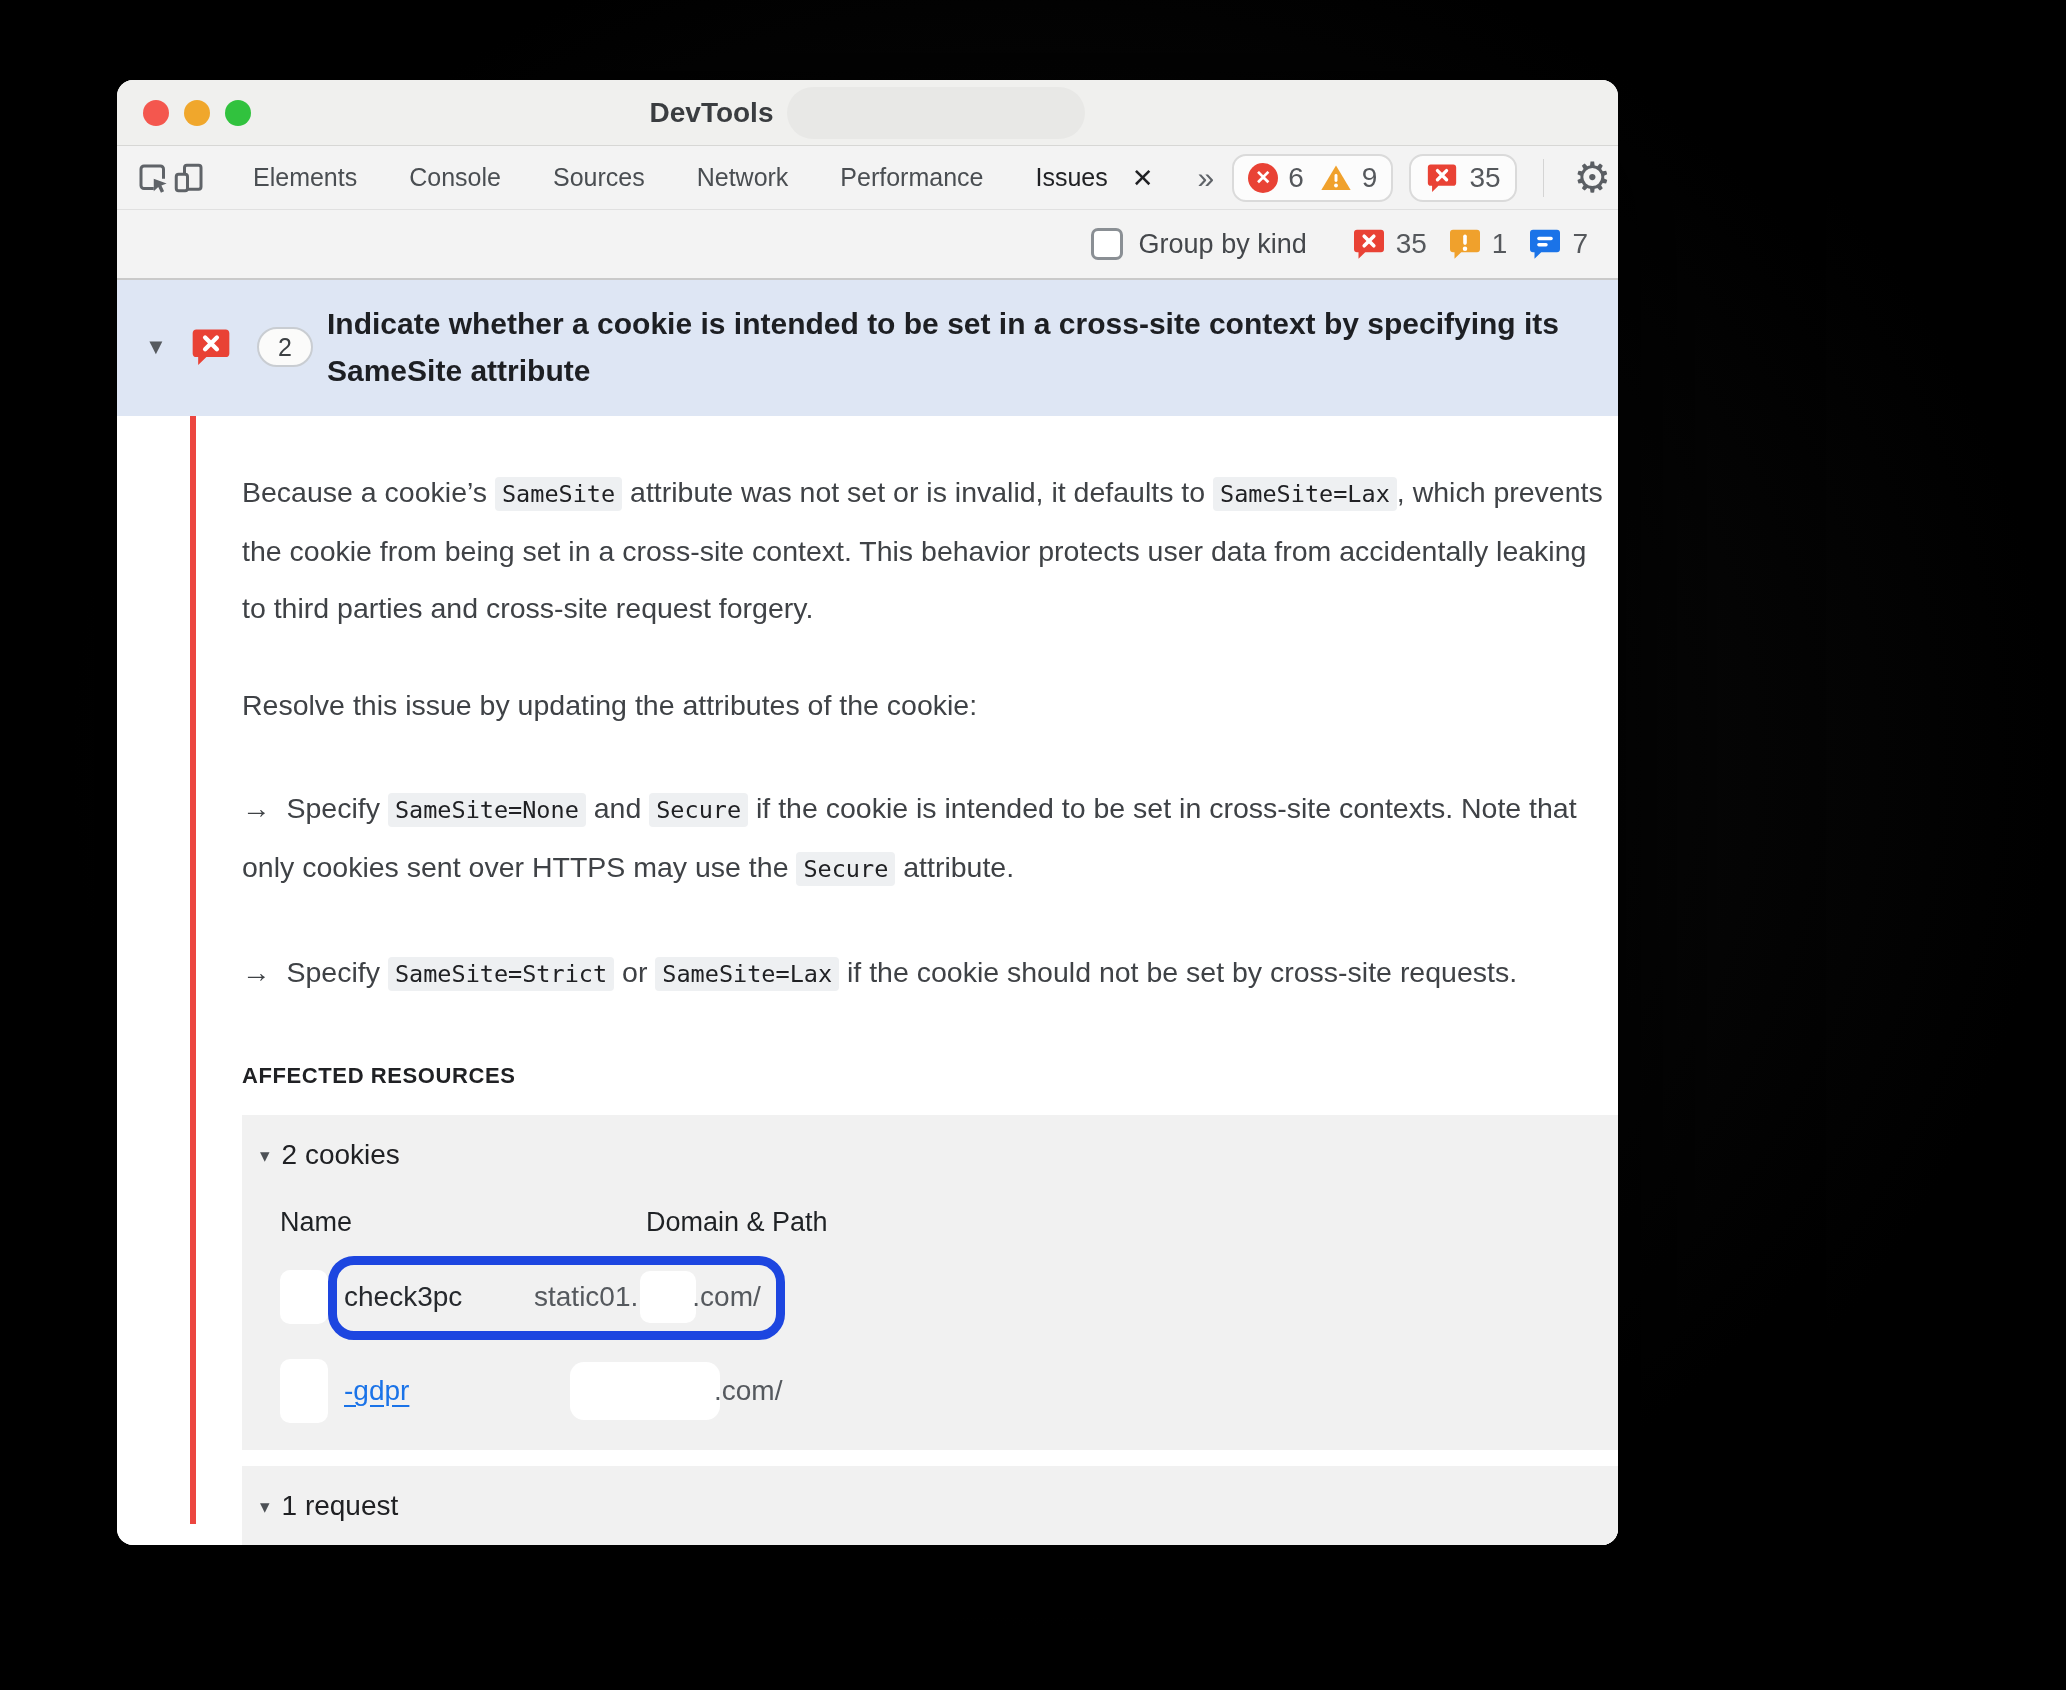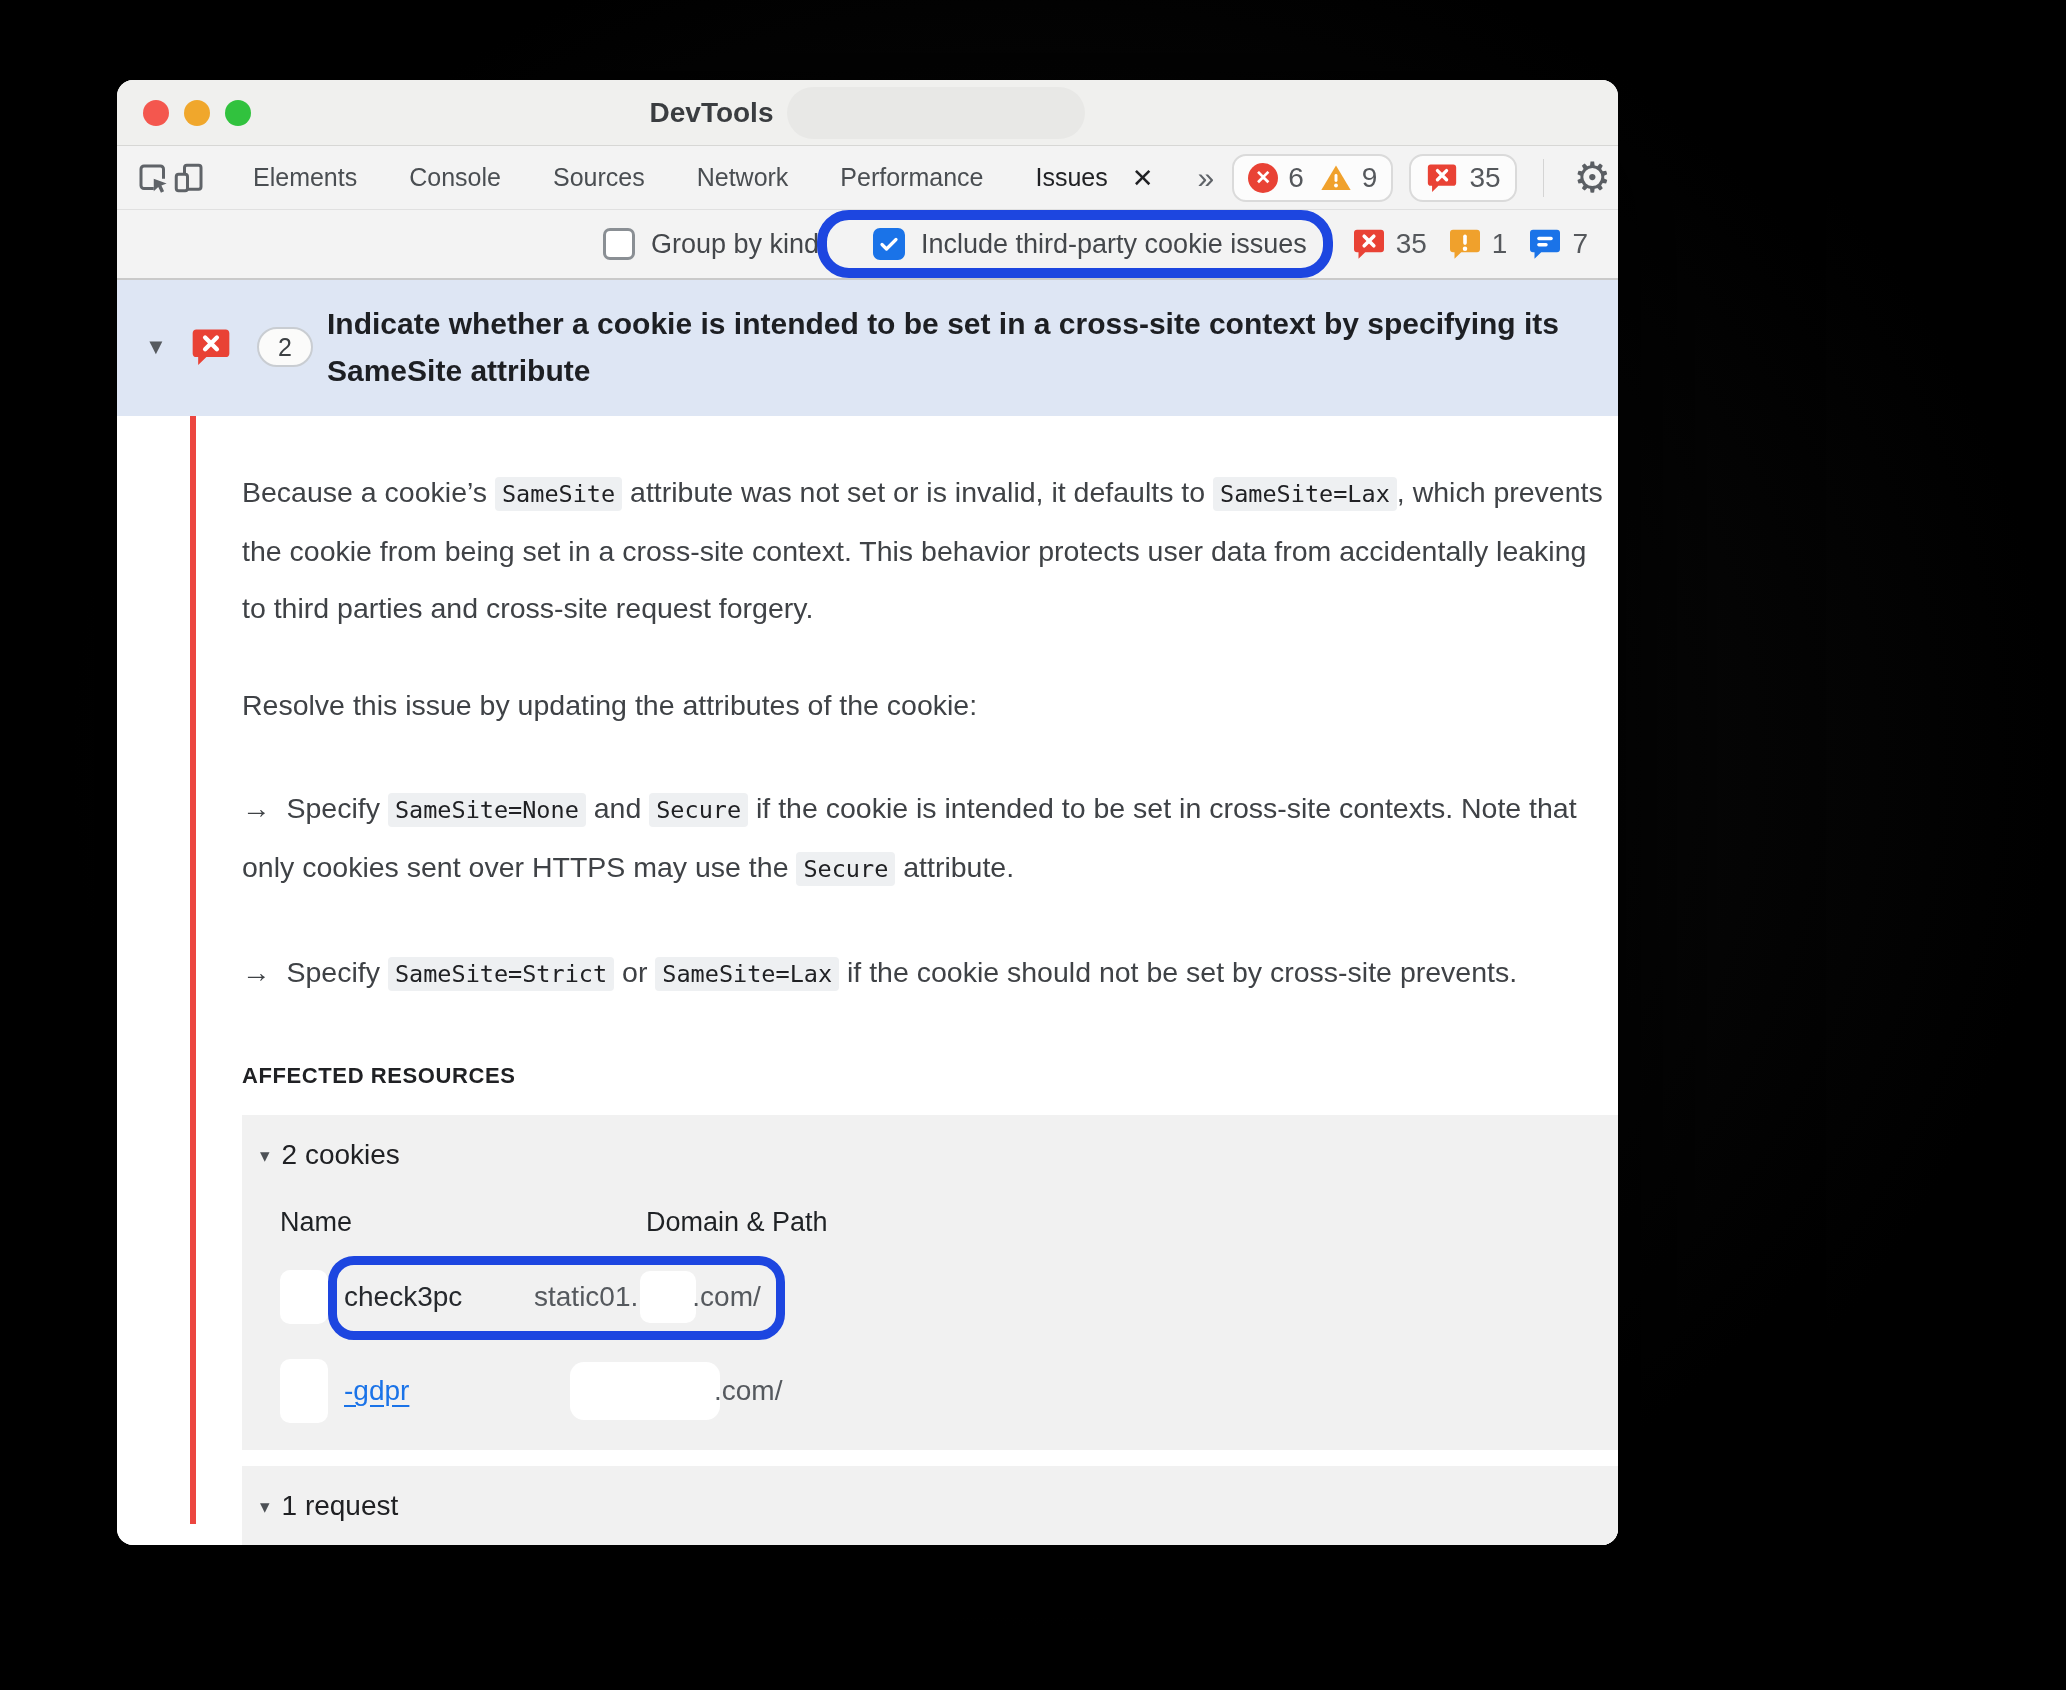"Include third-party cookie issues" label.filter-check { html: <label> <span></span> <span> <svg> <path></path> </svg> </span> <span>Include third-party cookie issues</span> </label> -> none }
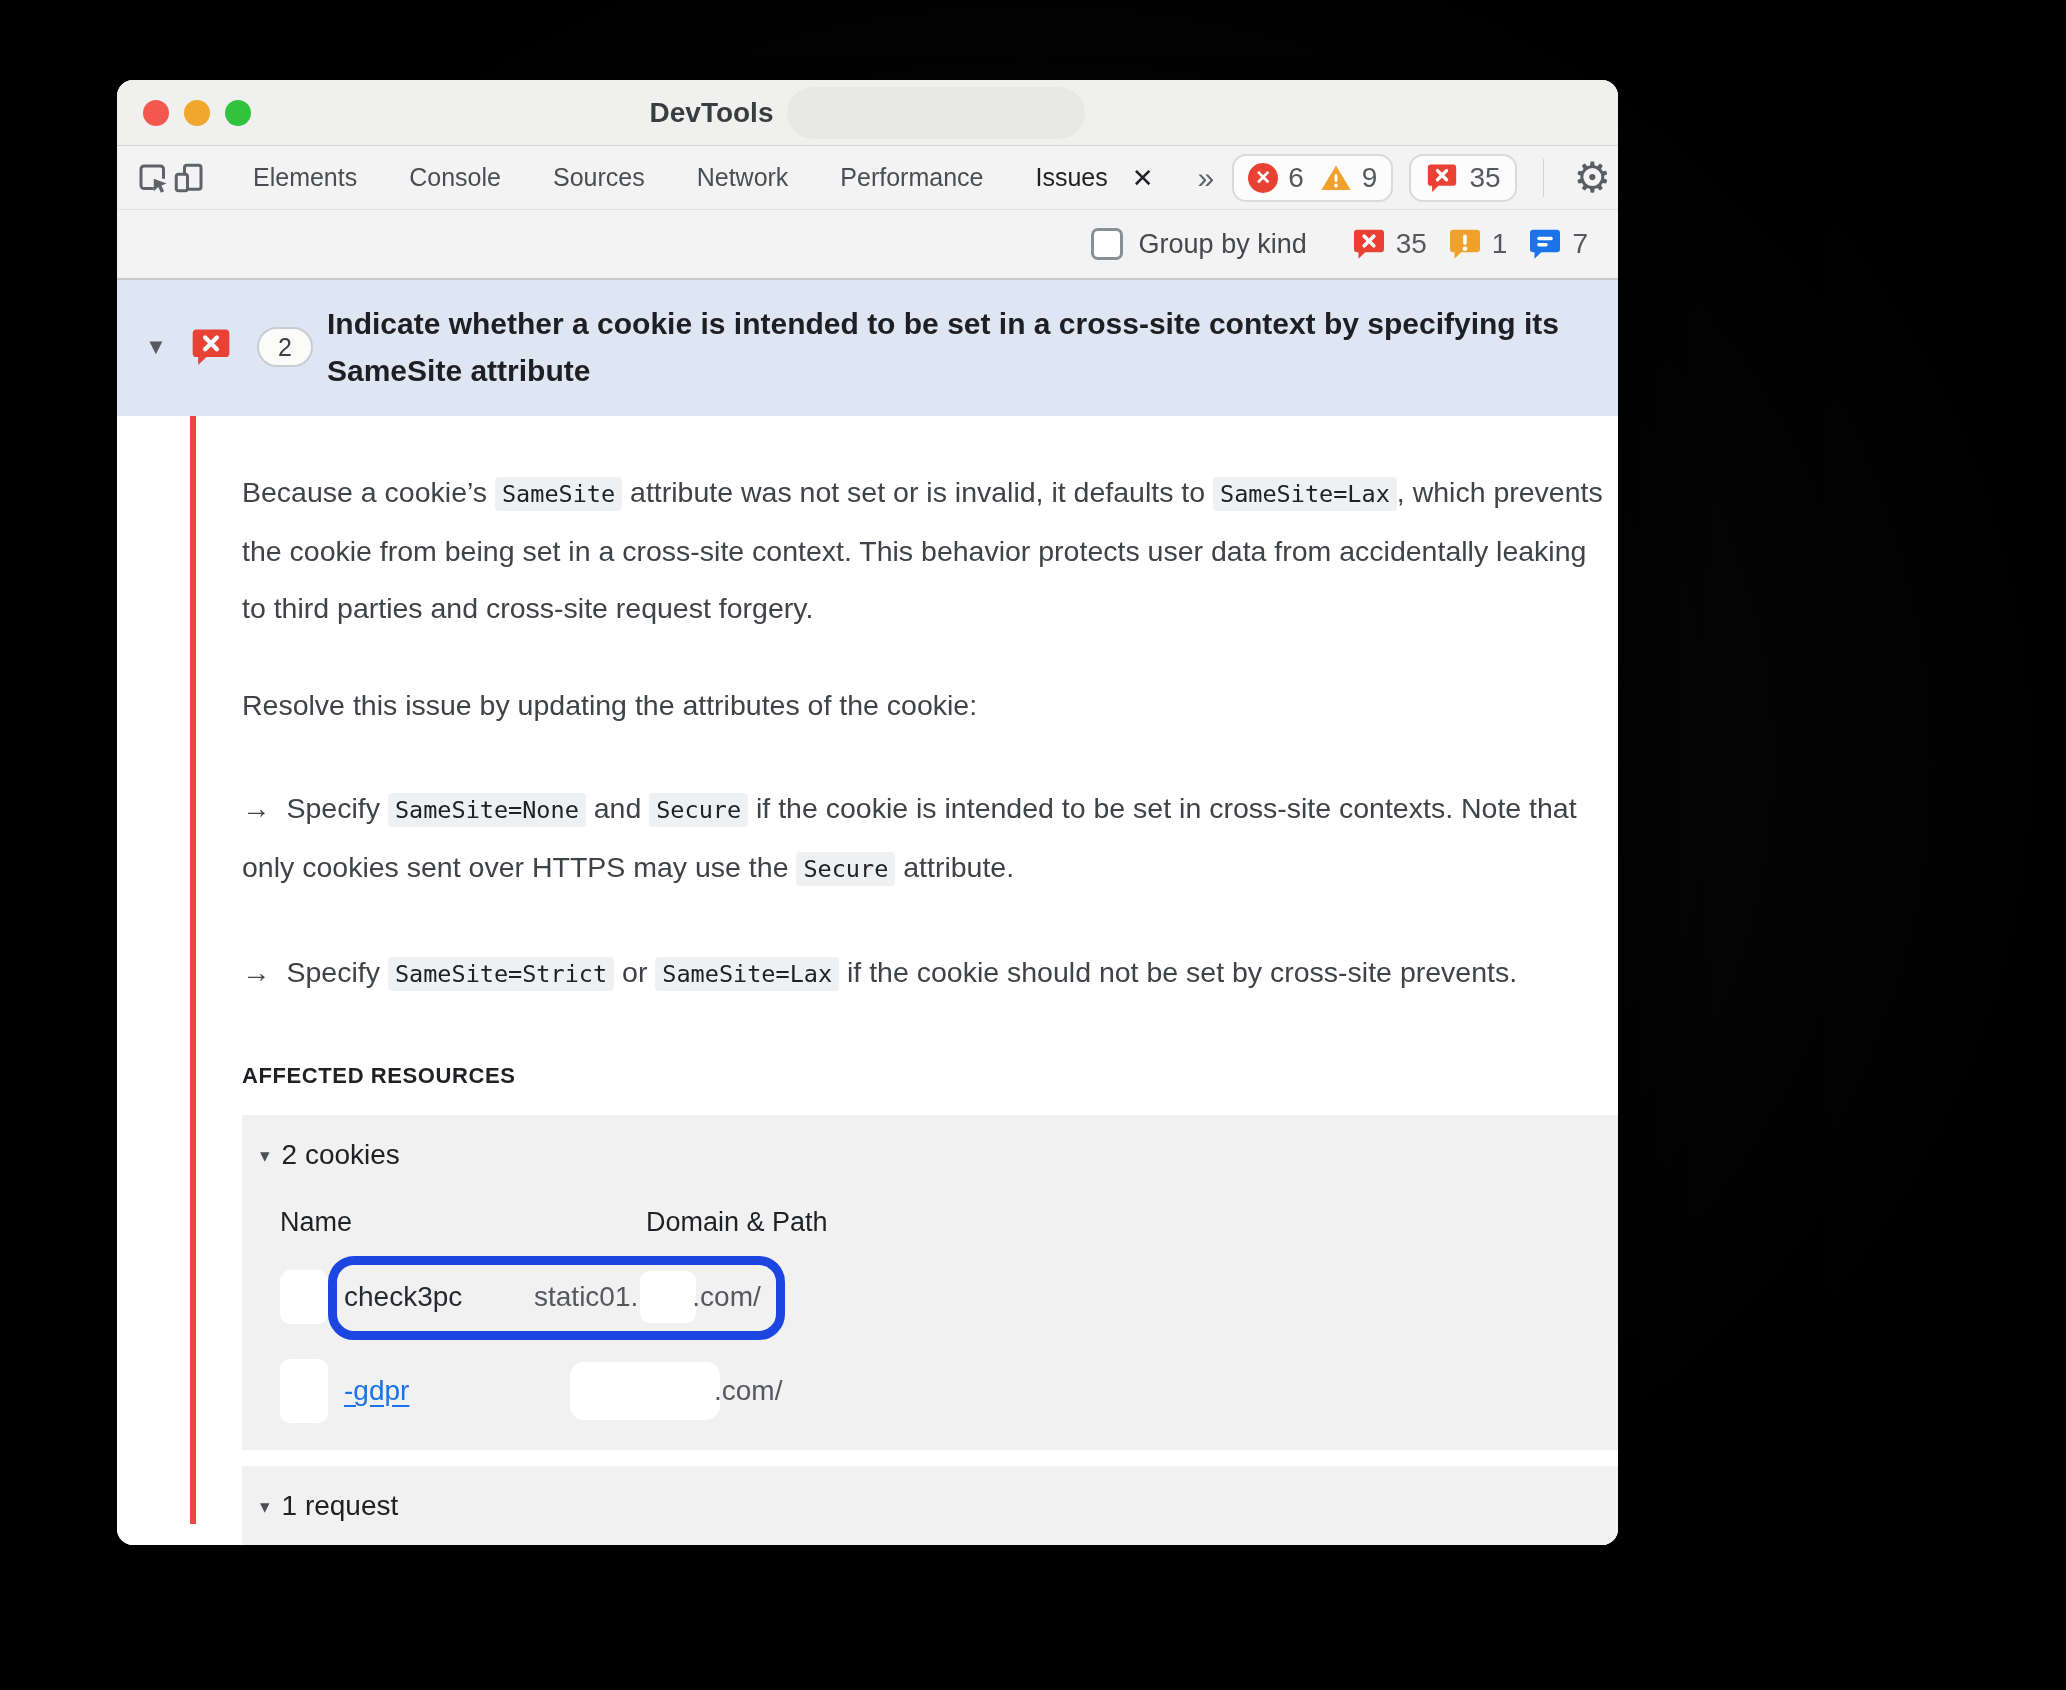"if the cookie should not" span { text: prevents -> requests }
